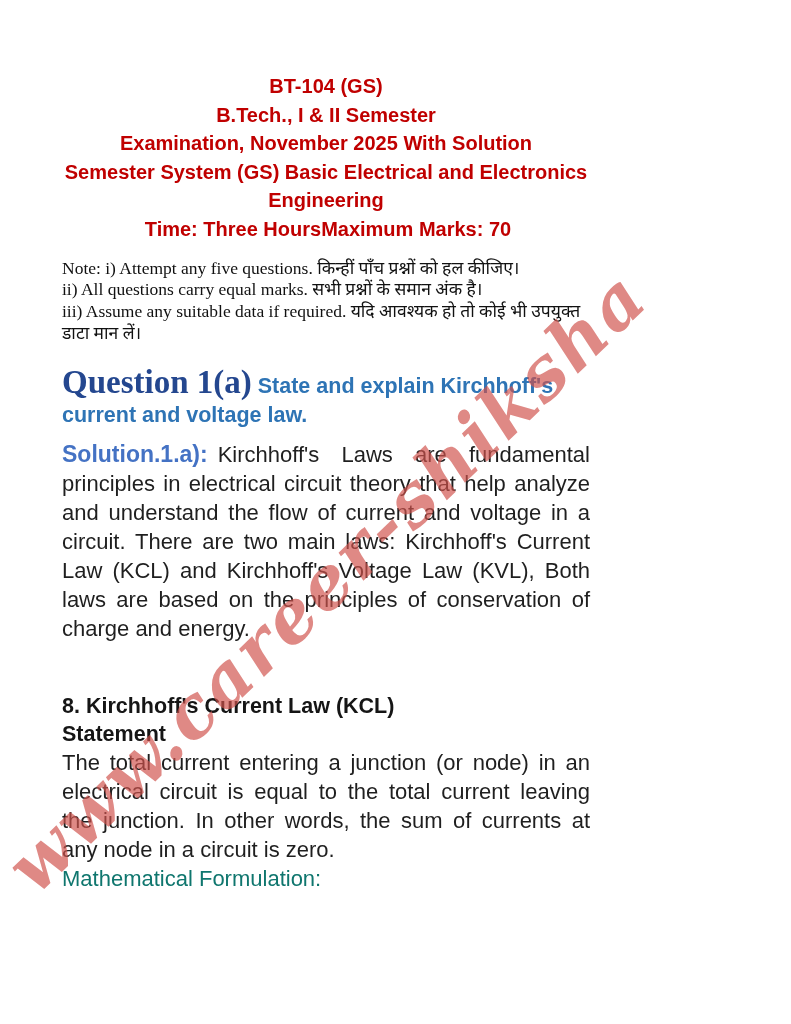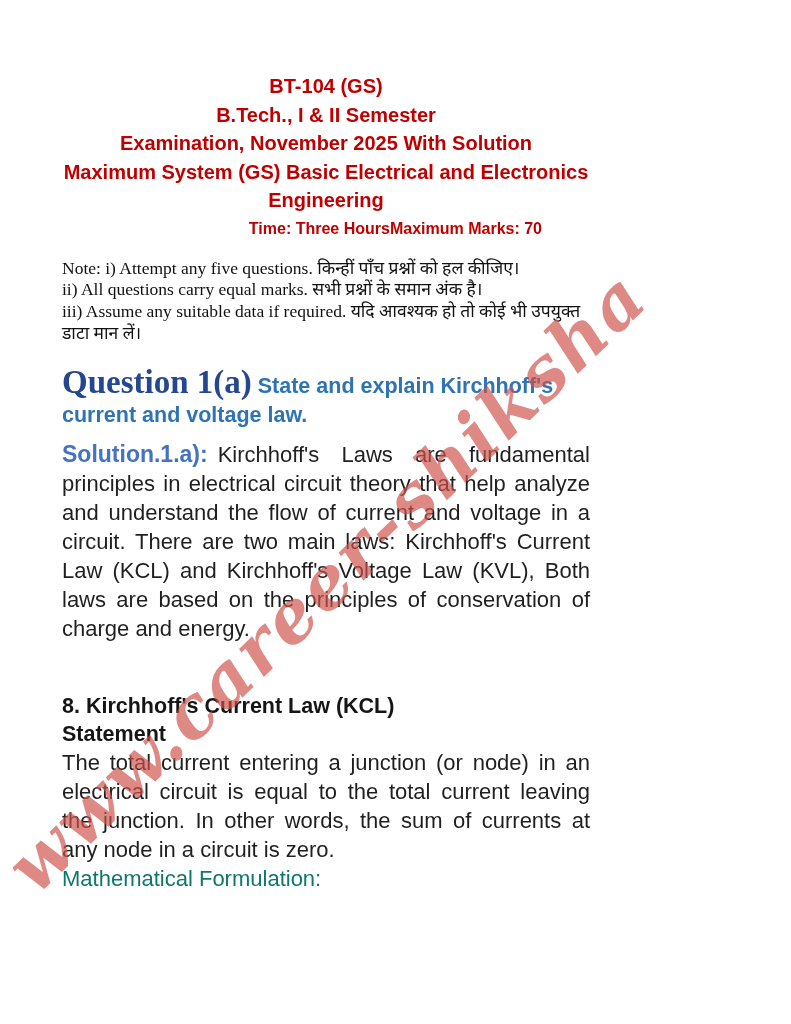"Maximum System (GS) Basic Electrical" div { text: Maximum -> Semester }
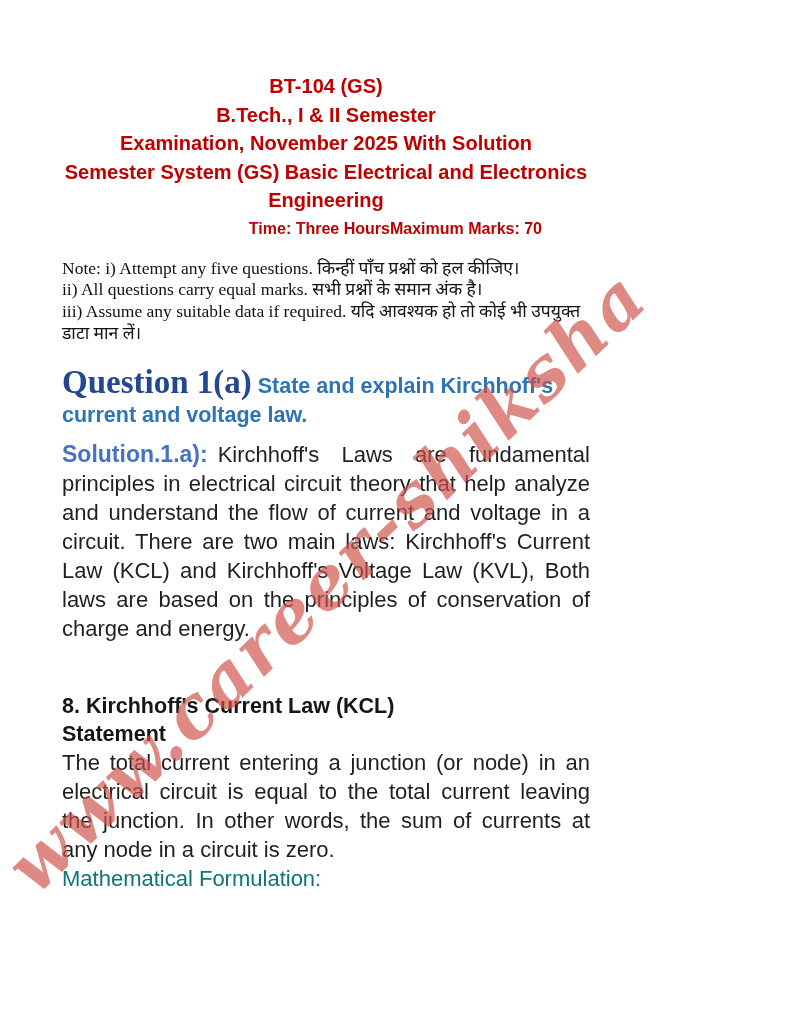"Time: Three Hours" .time-marks { font-size: 16px -> 20px; justify-content: flex-end -> center }
